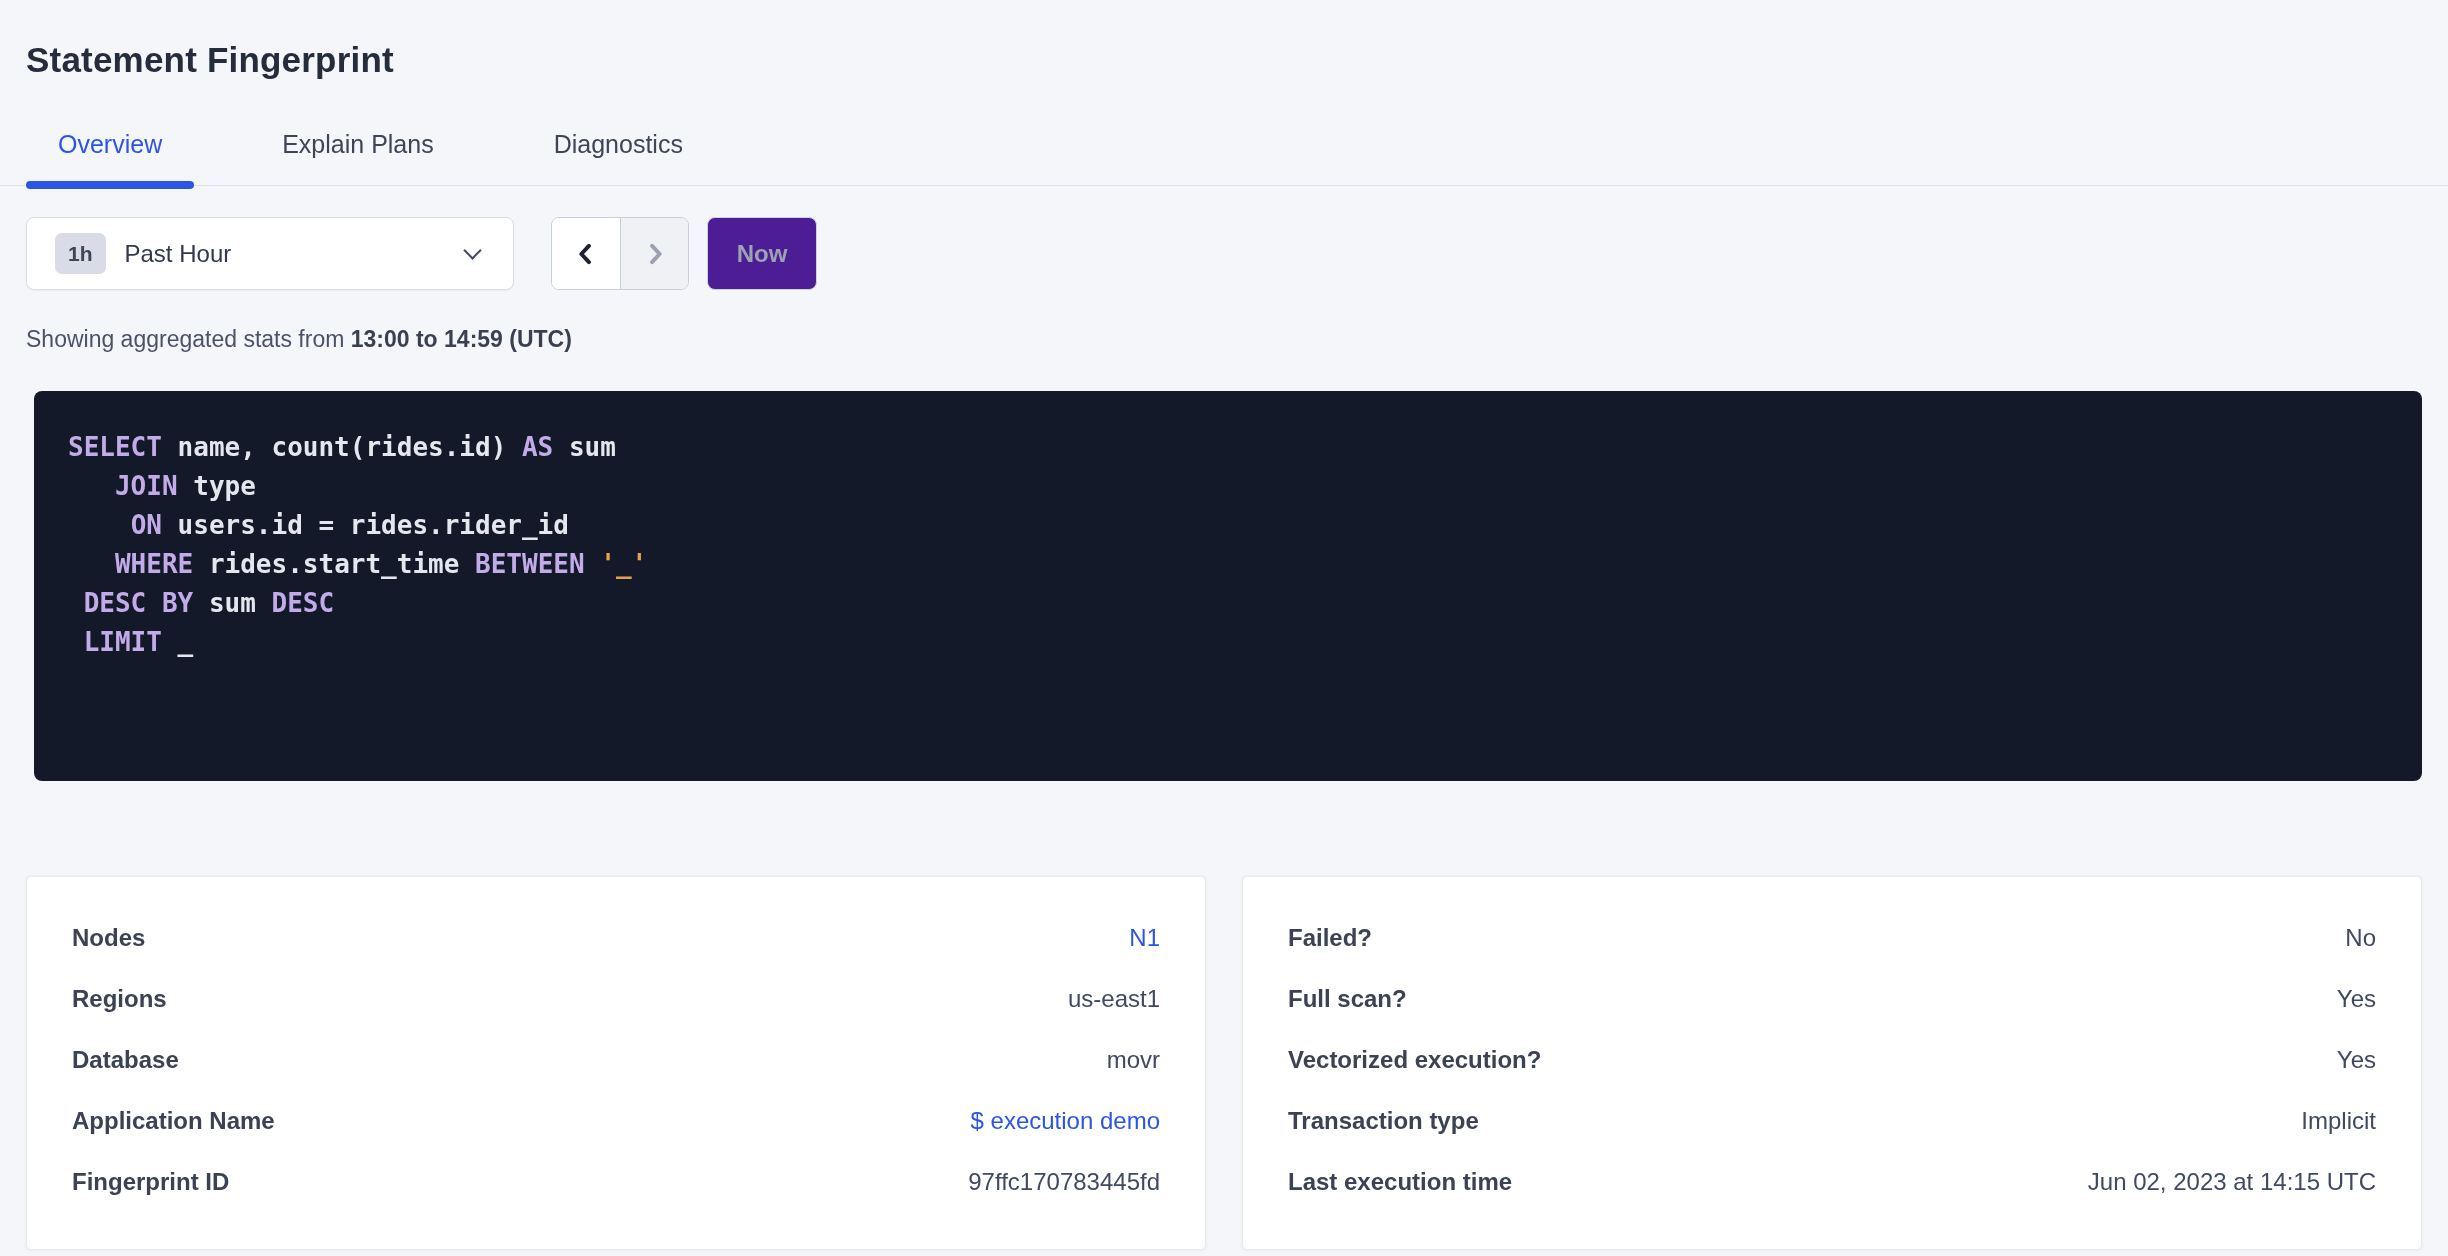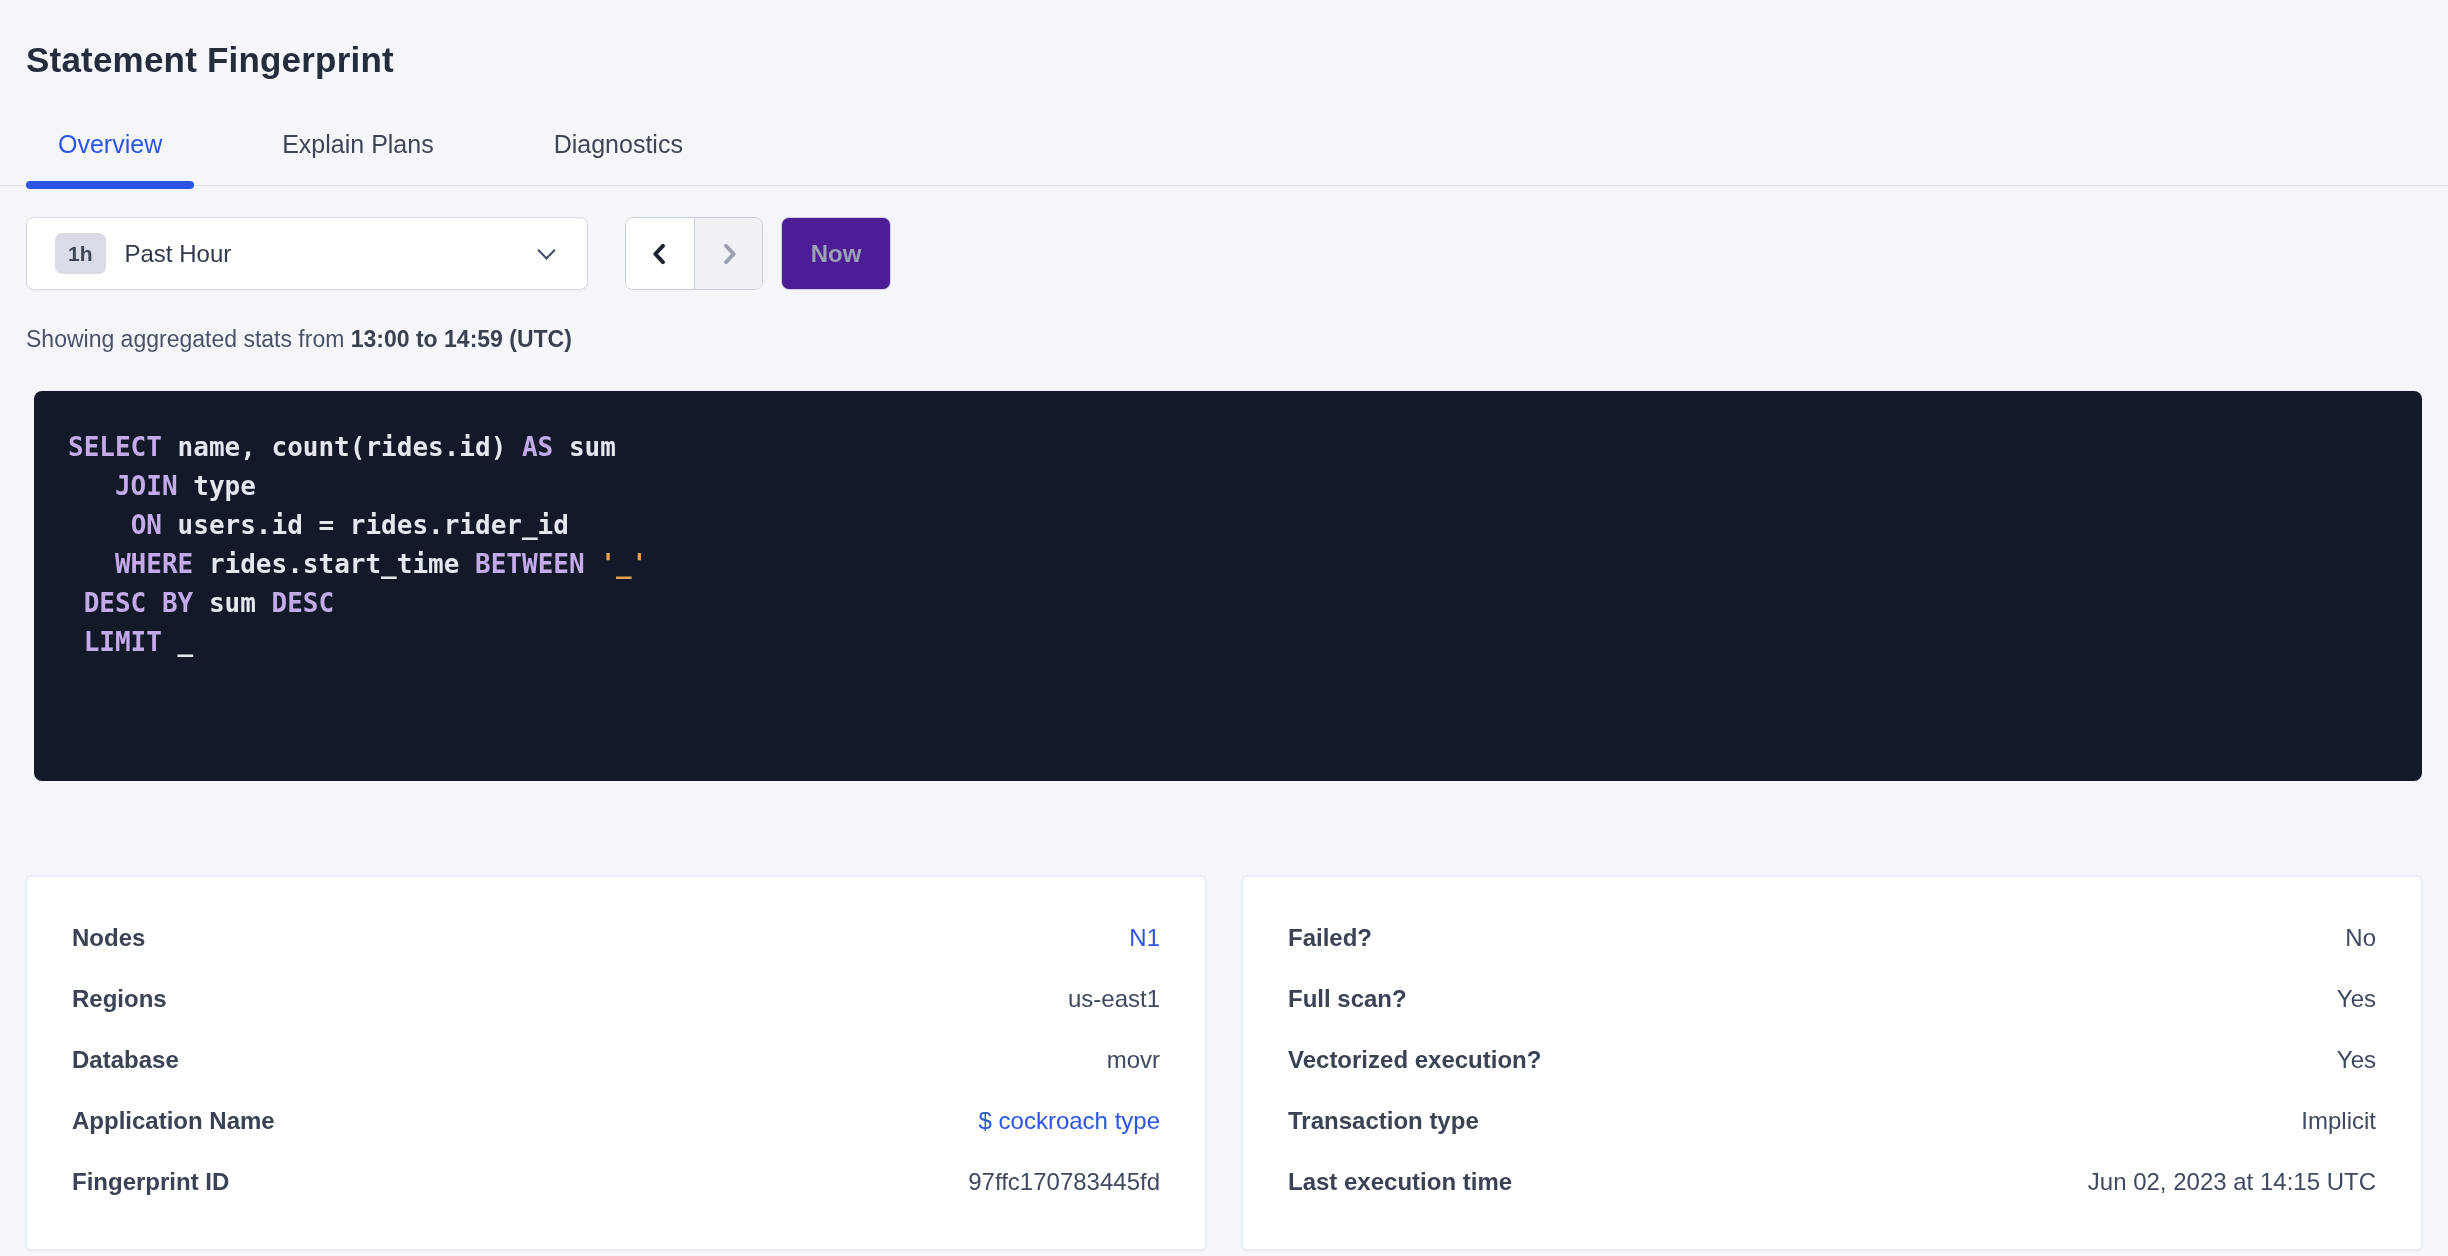"1h" .time-dropdown { width: 562px -> 488px }
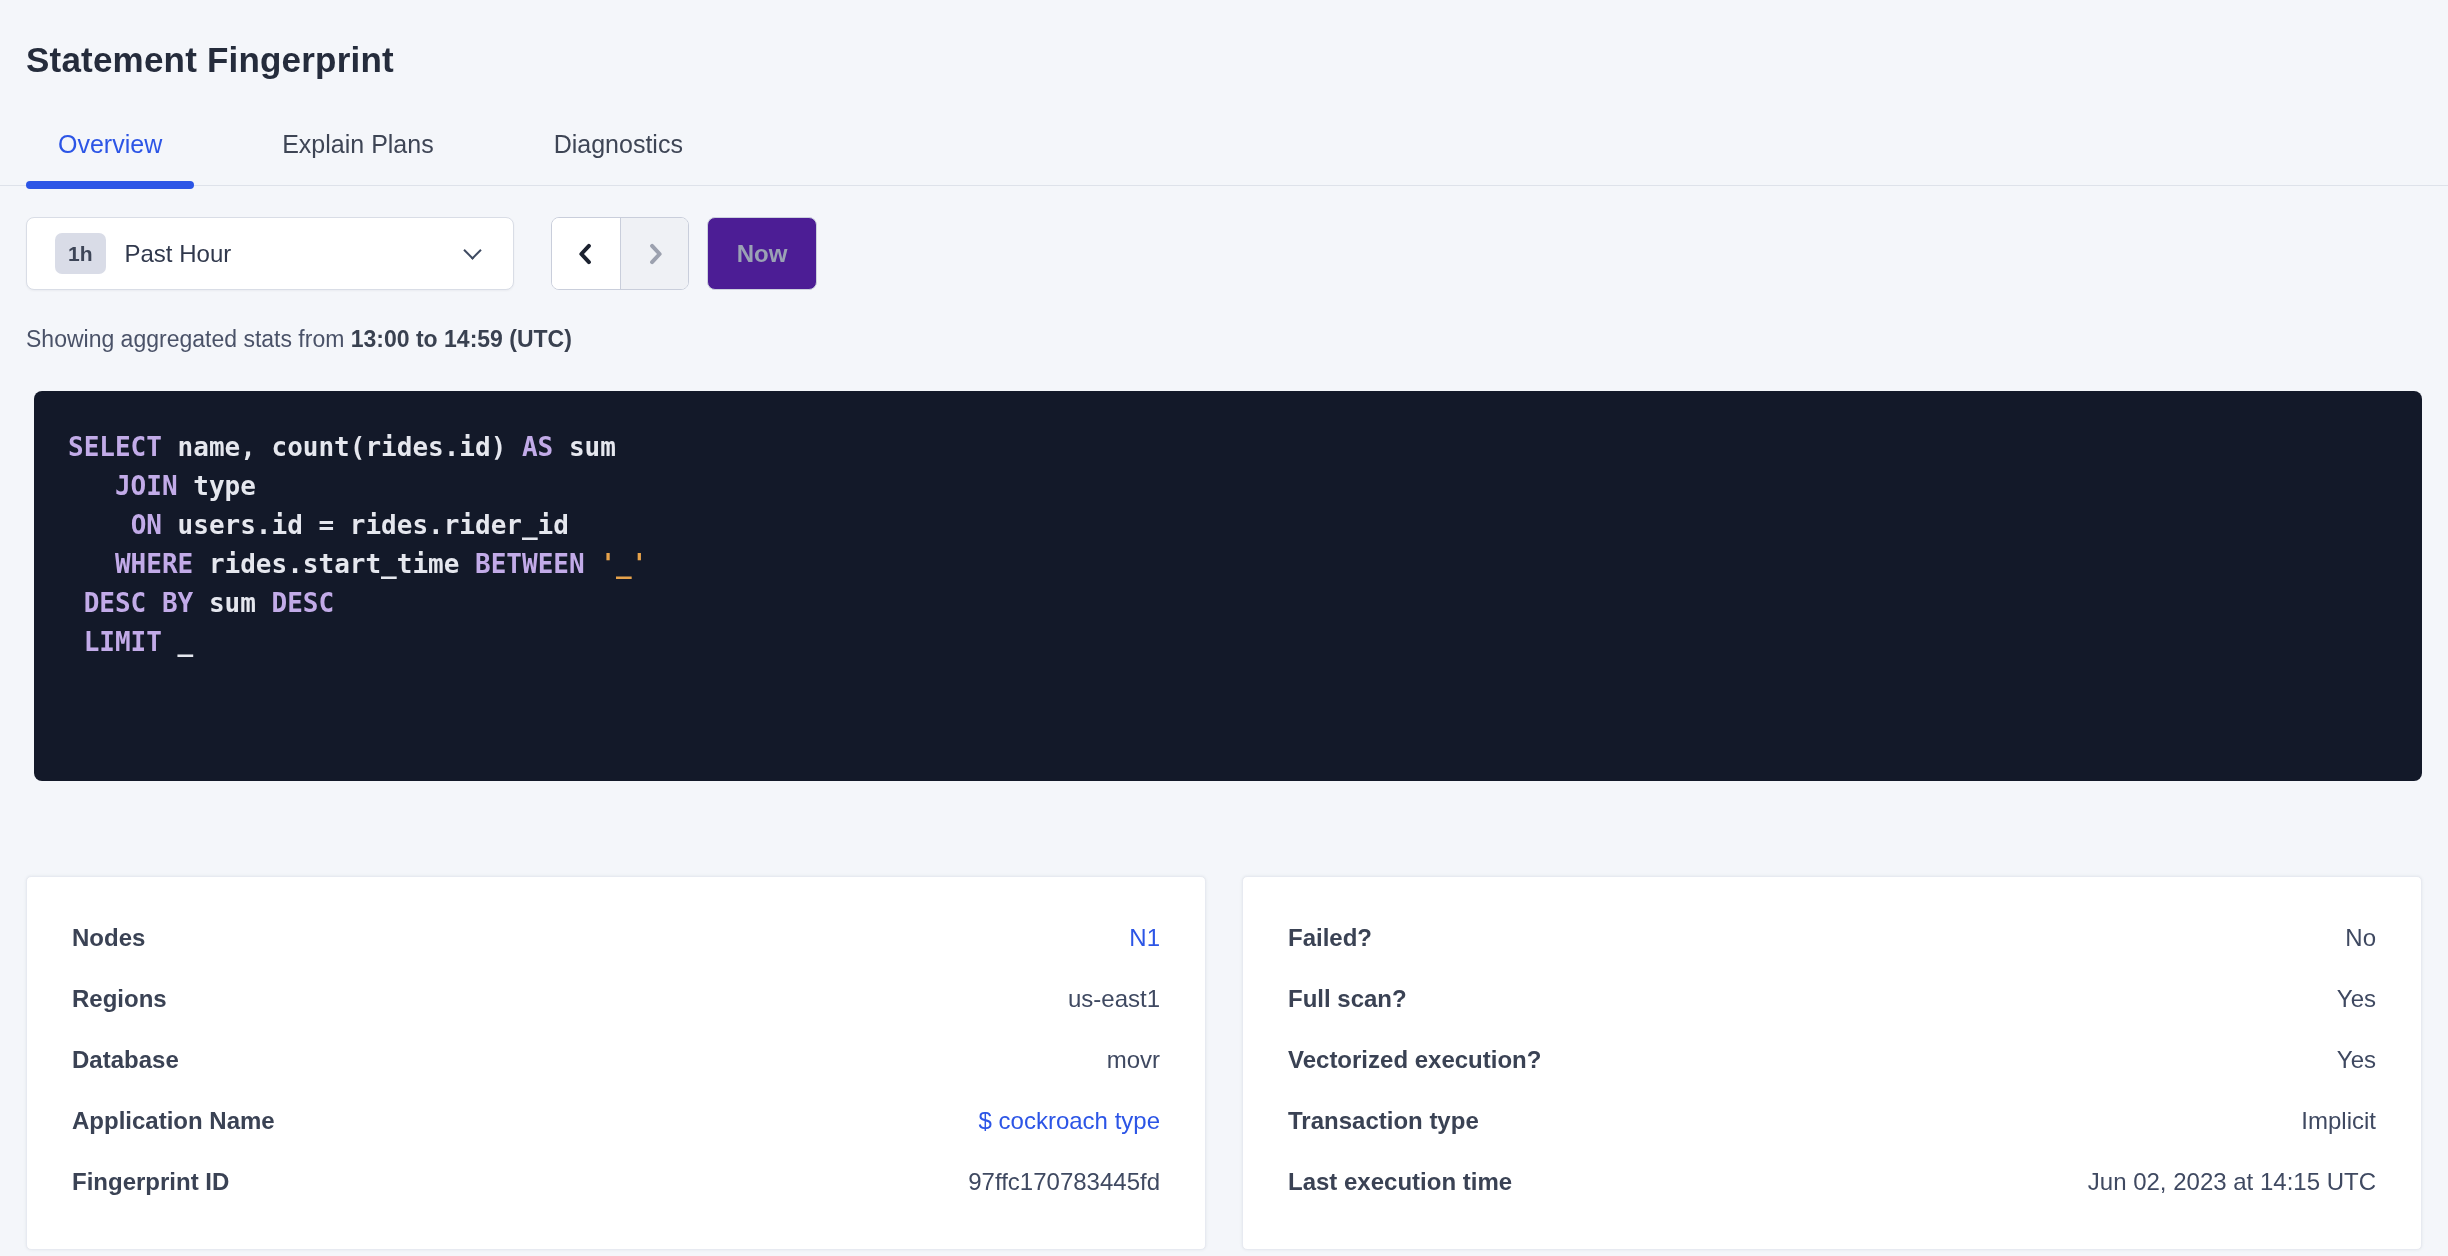"$ cockroach type" a.detail-value { text: cockroach type -> execution demo }
